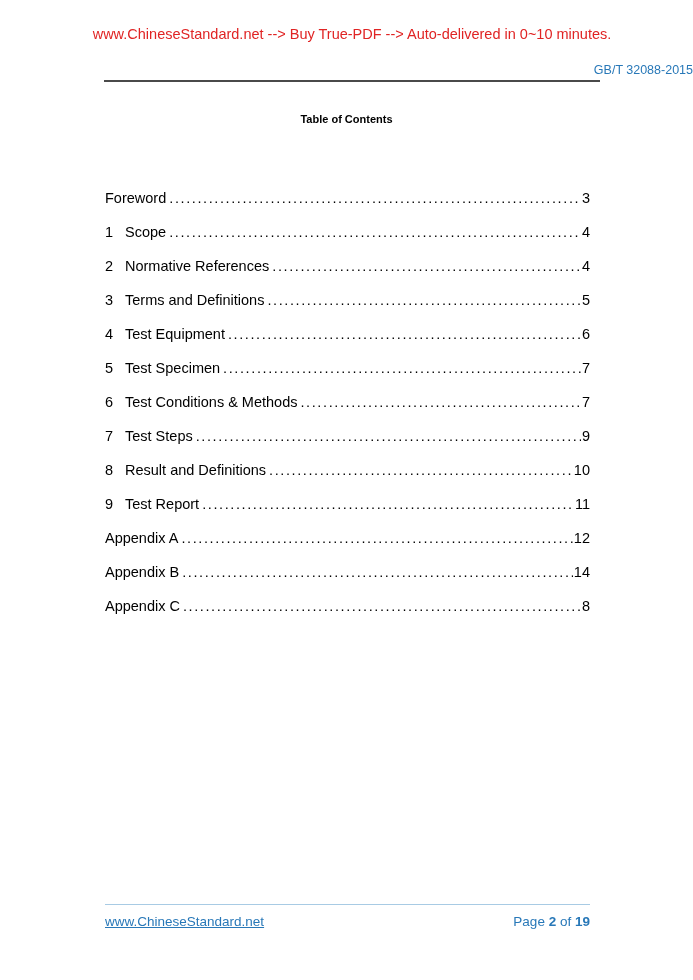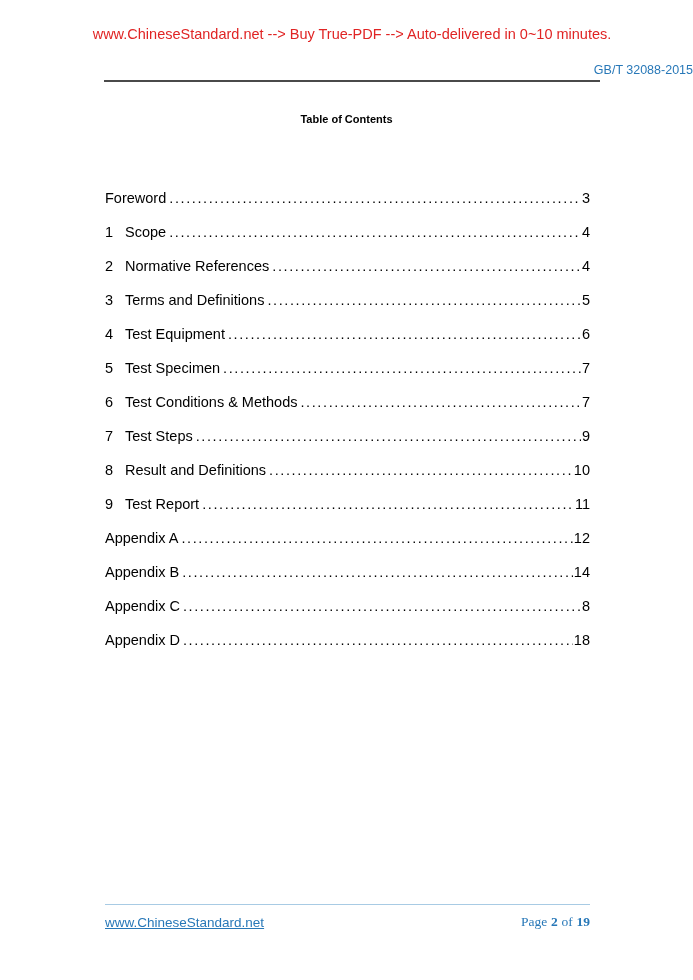"Appendix D" div.toc-row { html: <div> <span>Appendix D</span> <span></span> <span>18</span> </div> -> none }
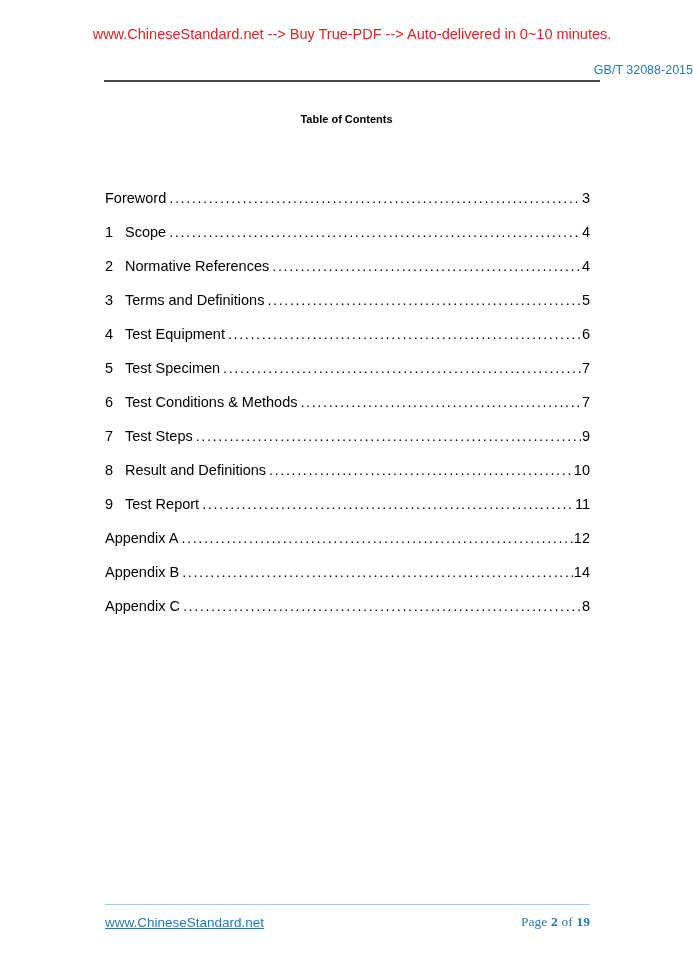"Page" .footer-page span, .footer-page b { font-family: Liberation Serif, serif -> none }
